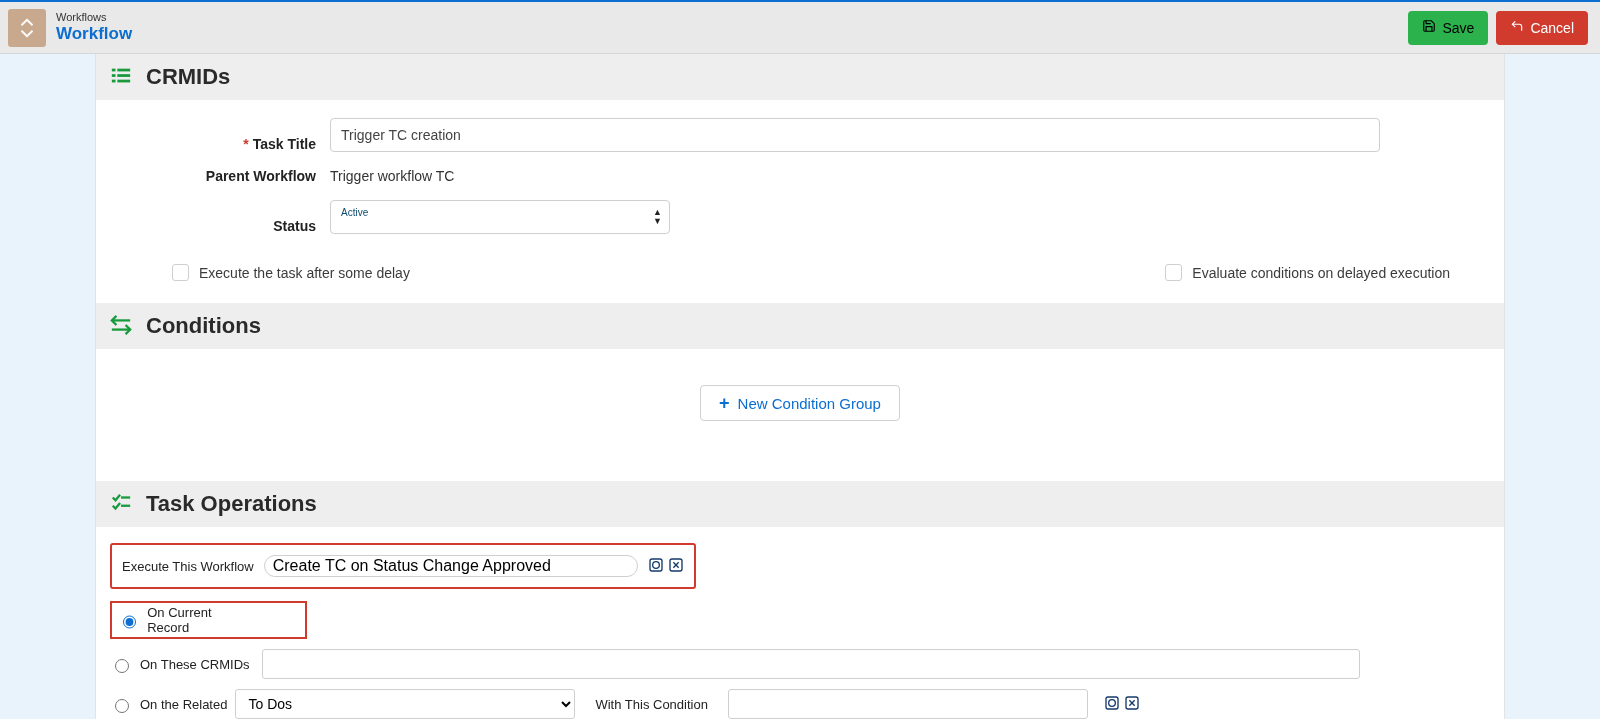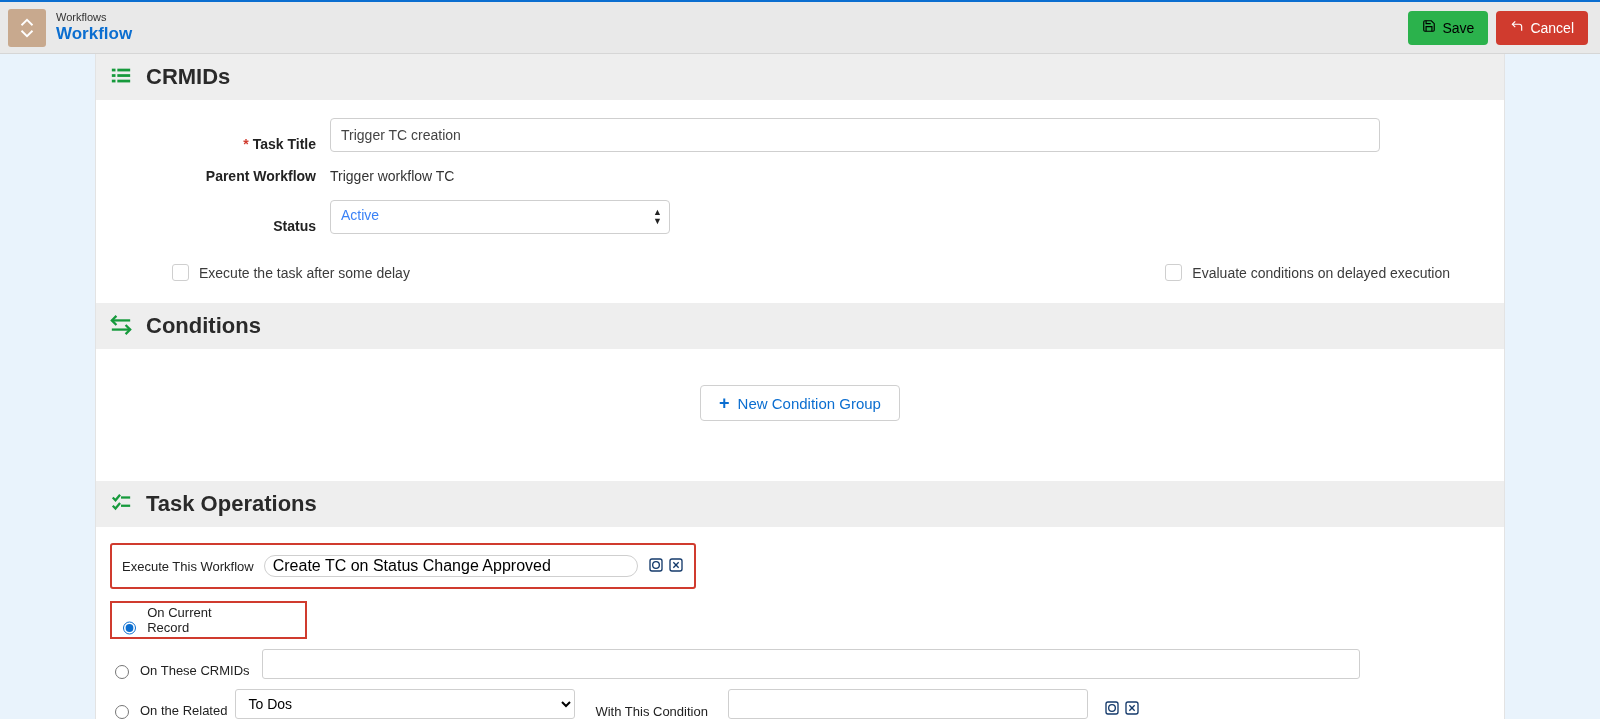"Active" .select-box { color: #3b82f6 -> #0c4a6e; font-size: 14px -> 10px }
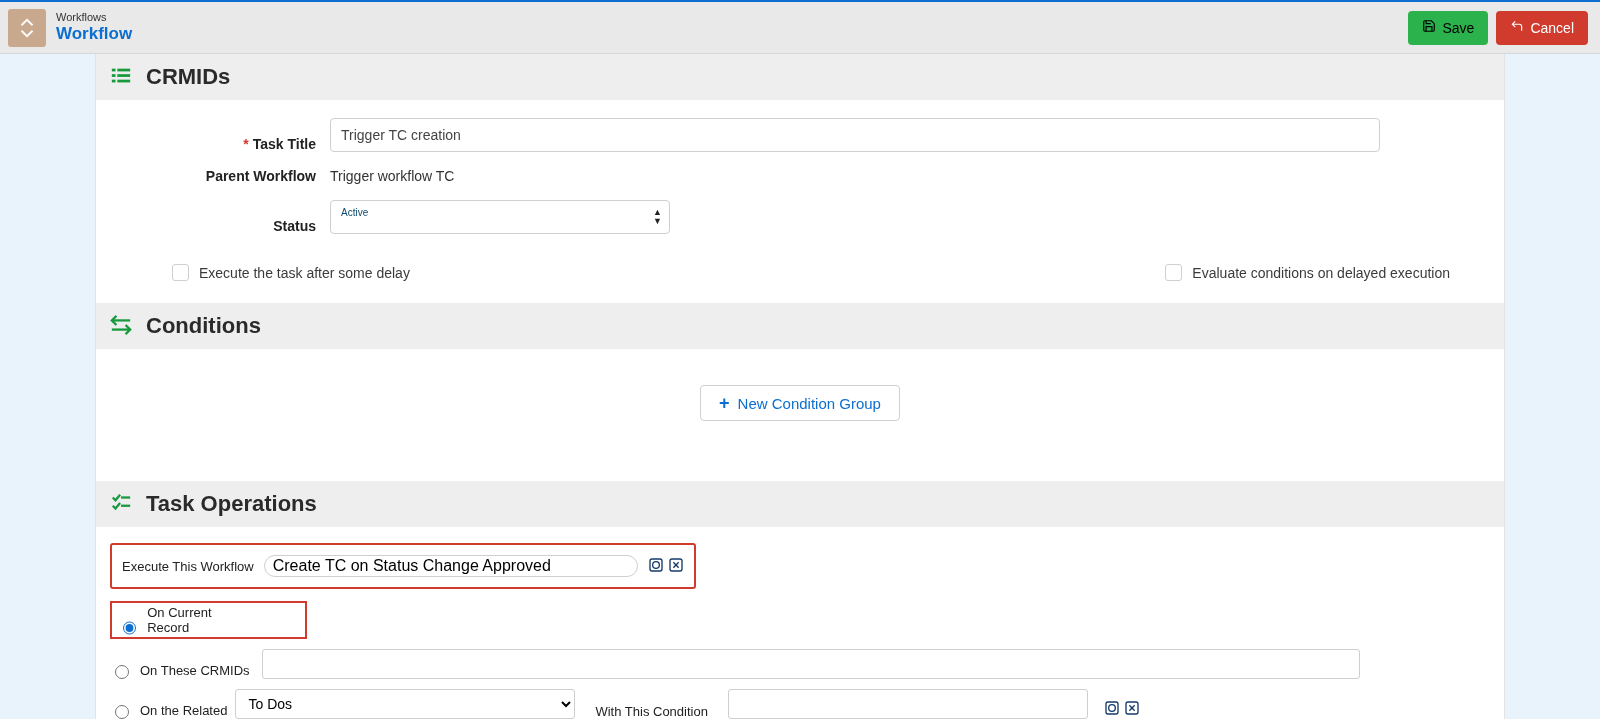"On Current Record" .radio-line { align-items: flex-end -> center }
